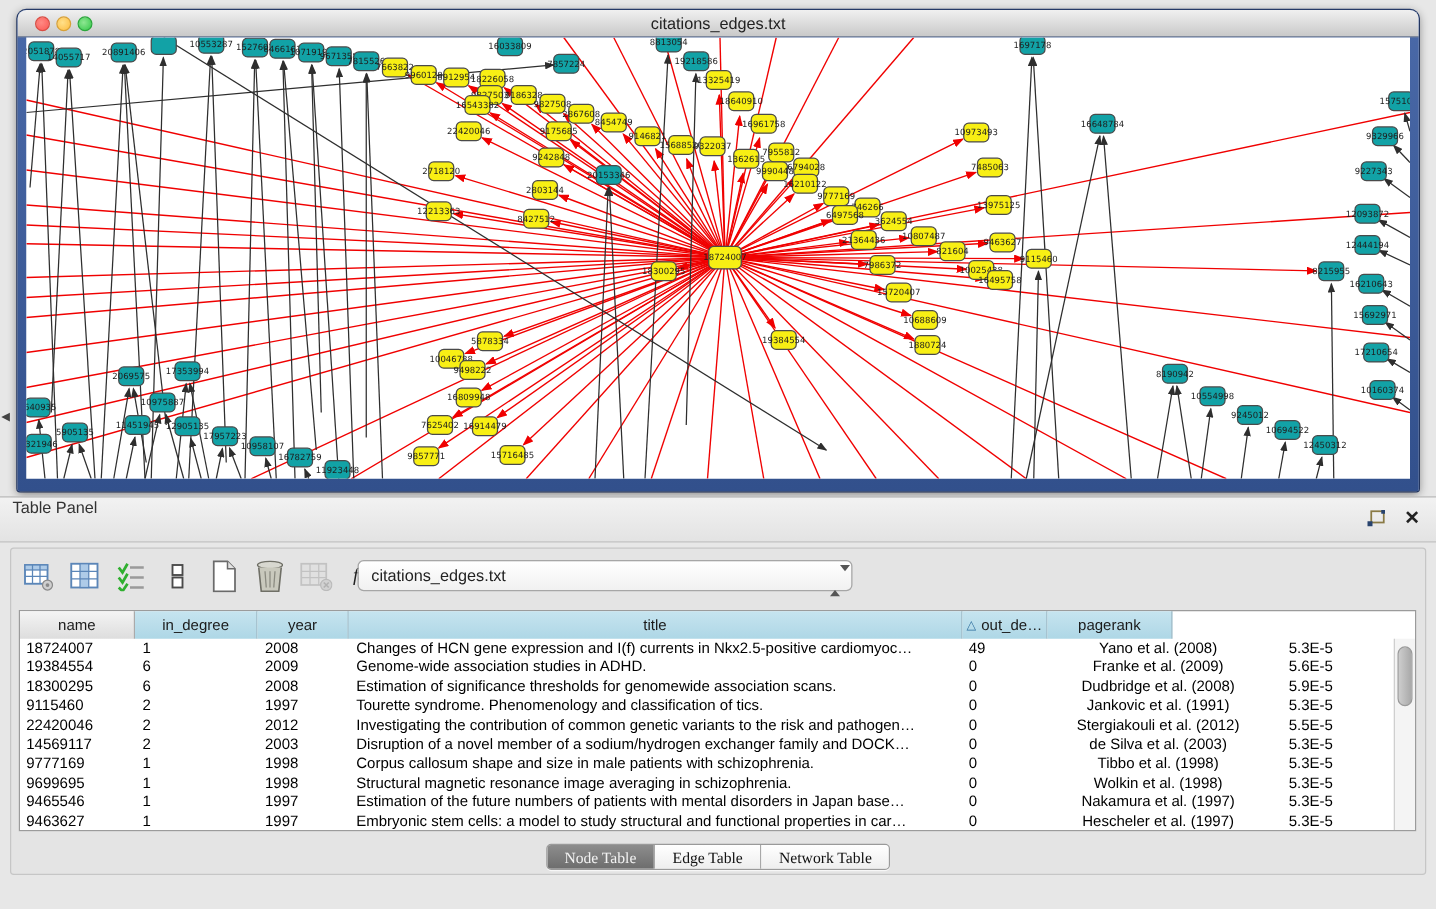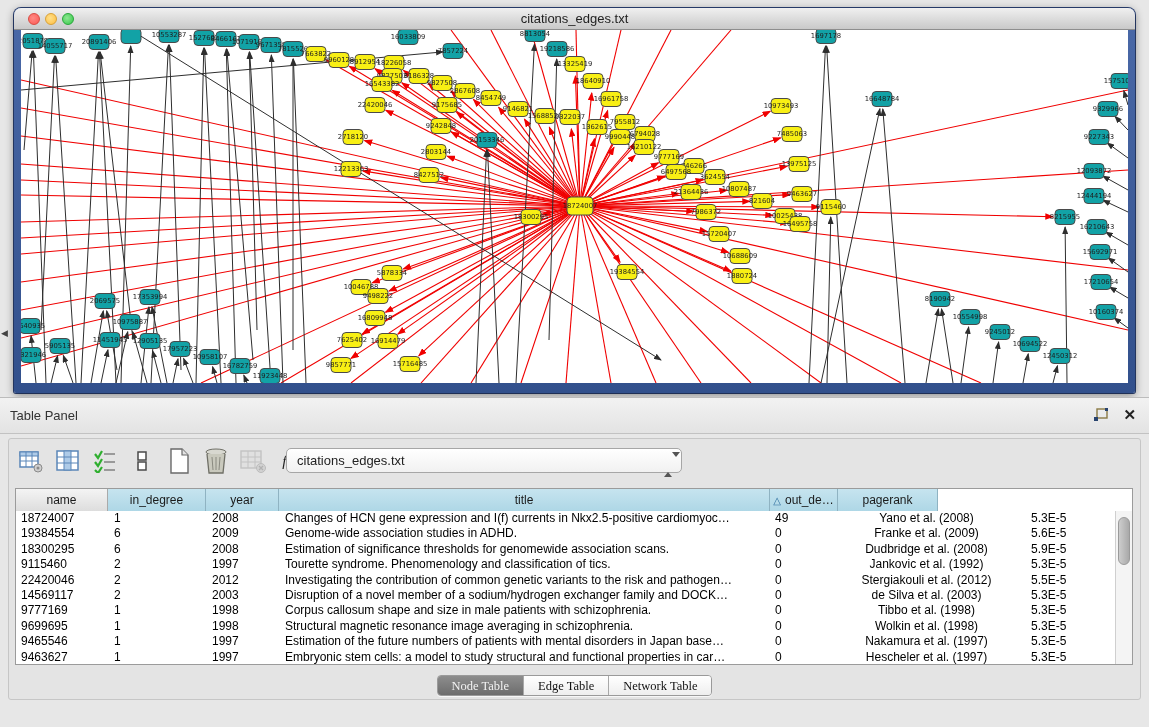"Table Panel" .tp-title { top: 10px -> 0 }
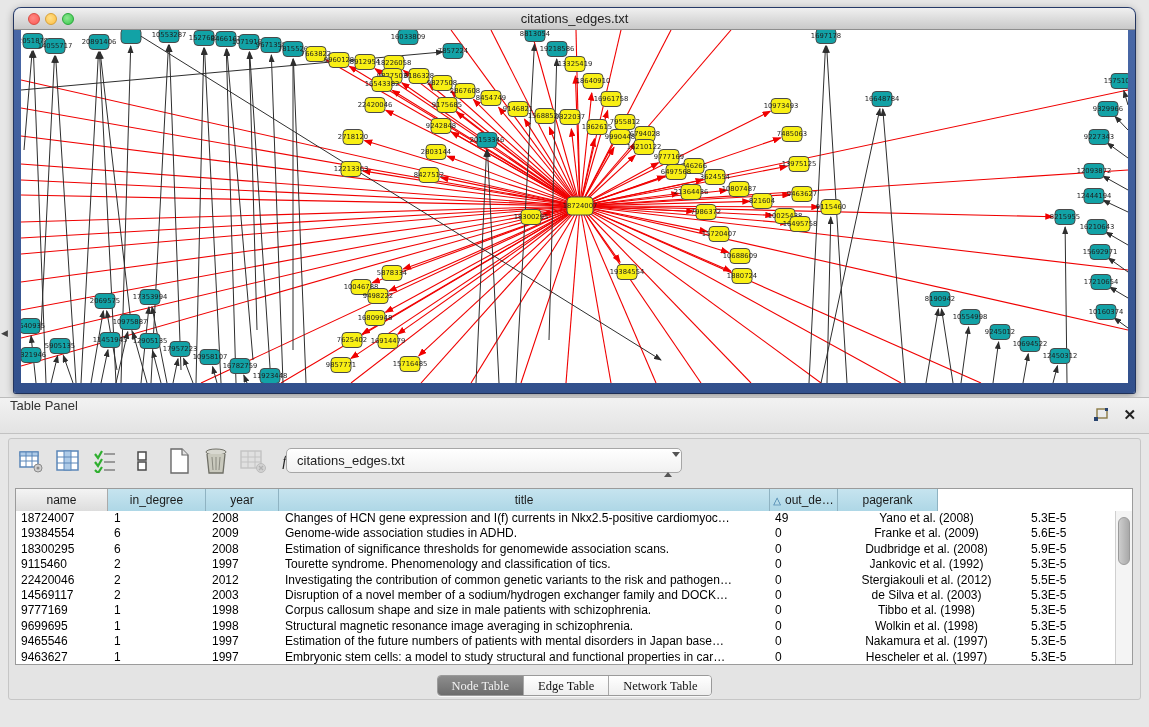"Jankovic et al. (1992)" div.td { text: 1992 -> 1991 }
